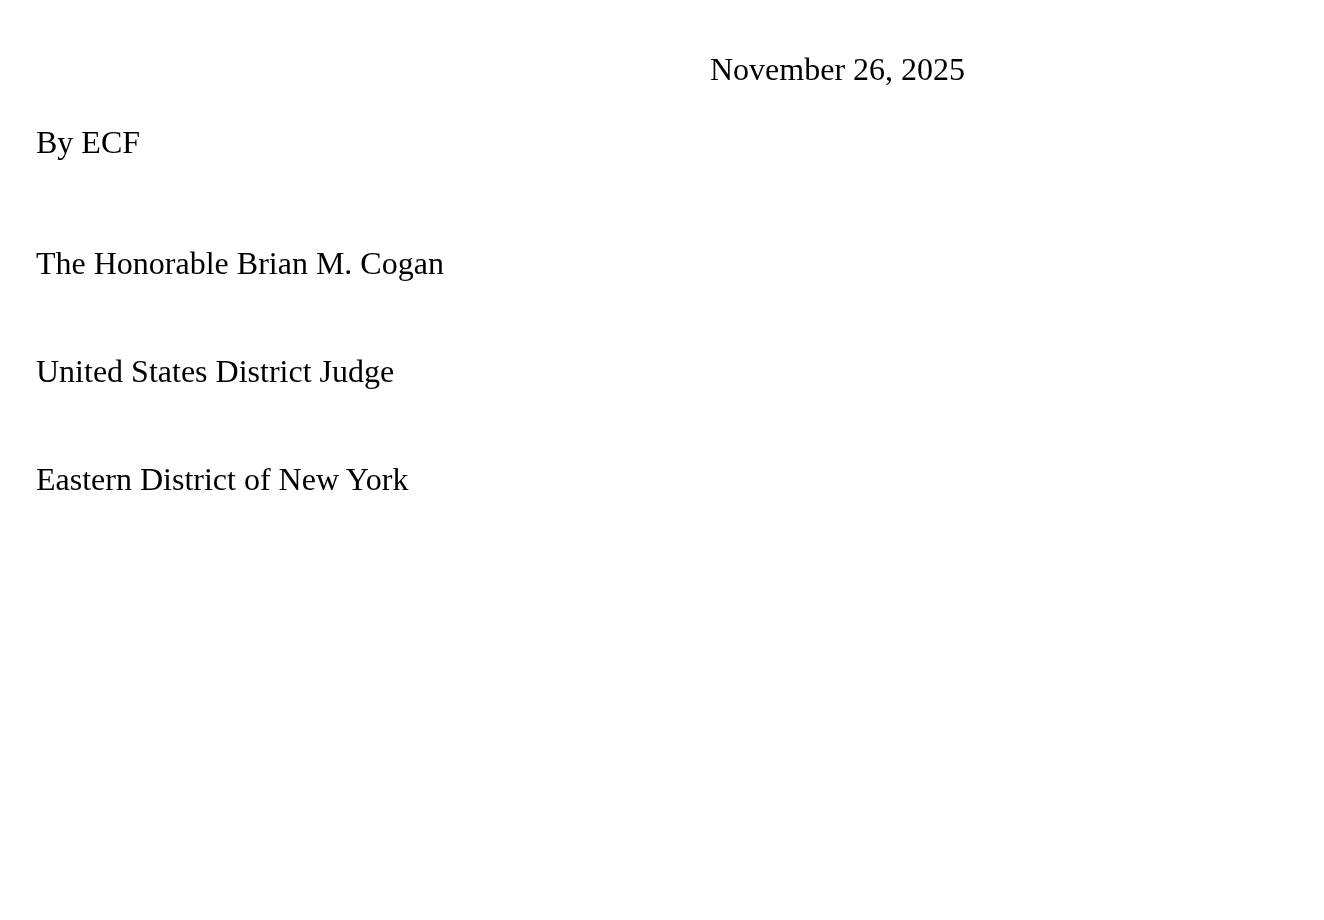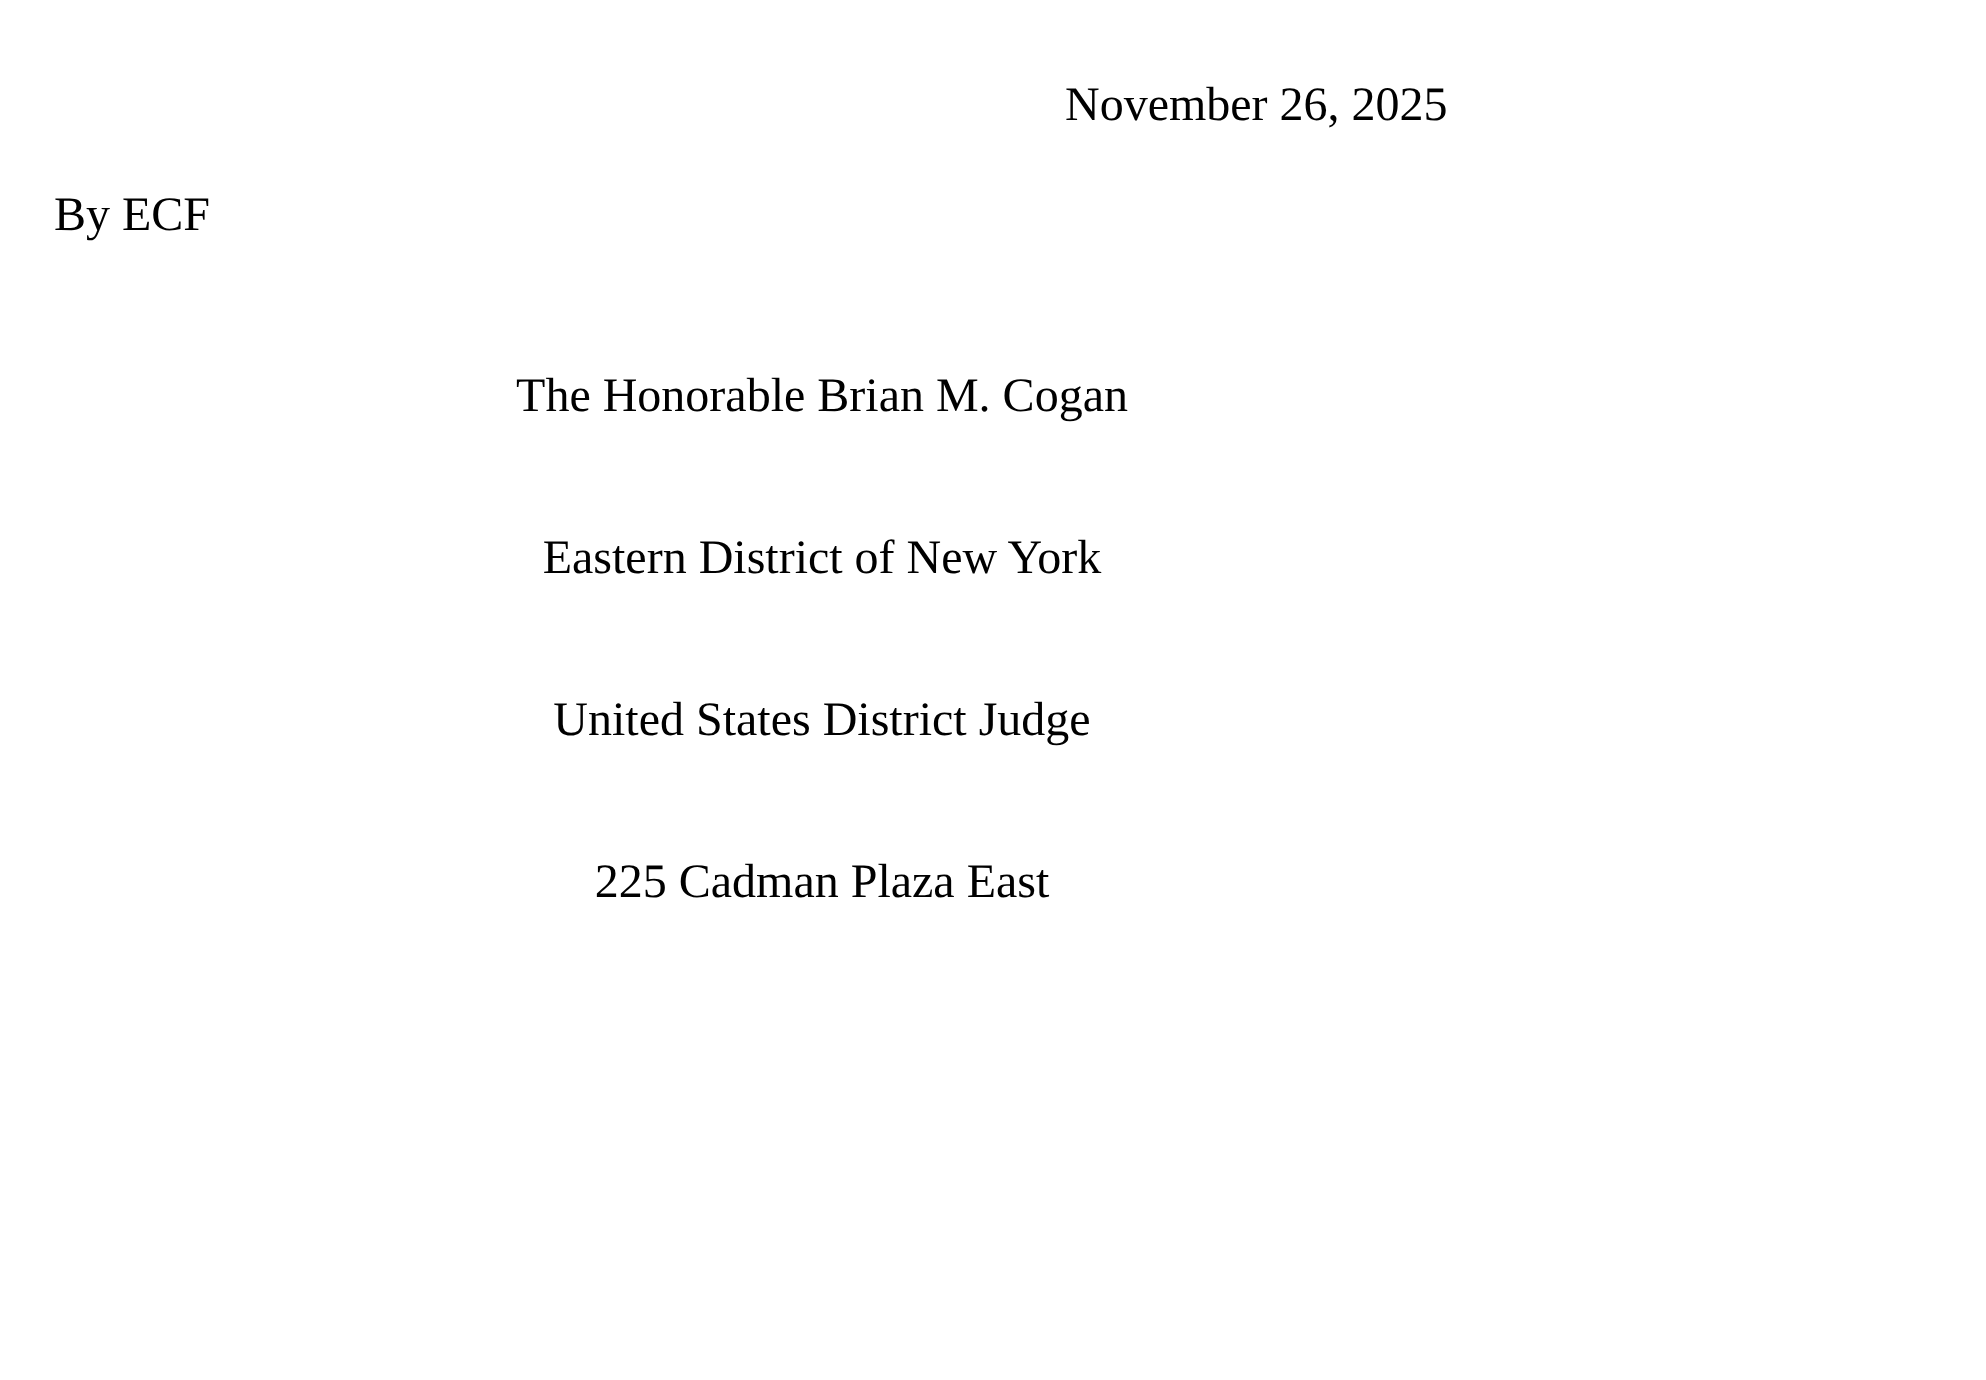"The Honorable Brian M. Cogan" .address-block { text-align: center -> none }
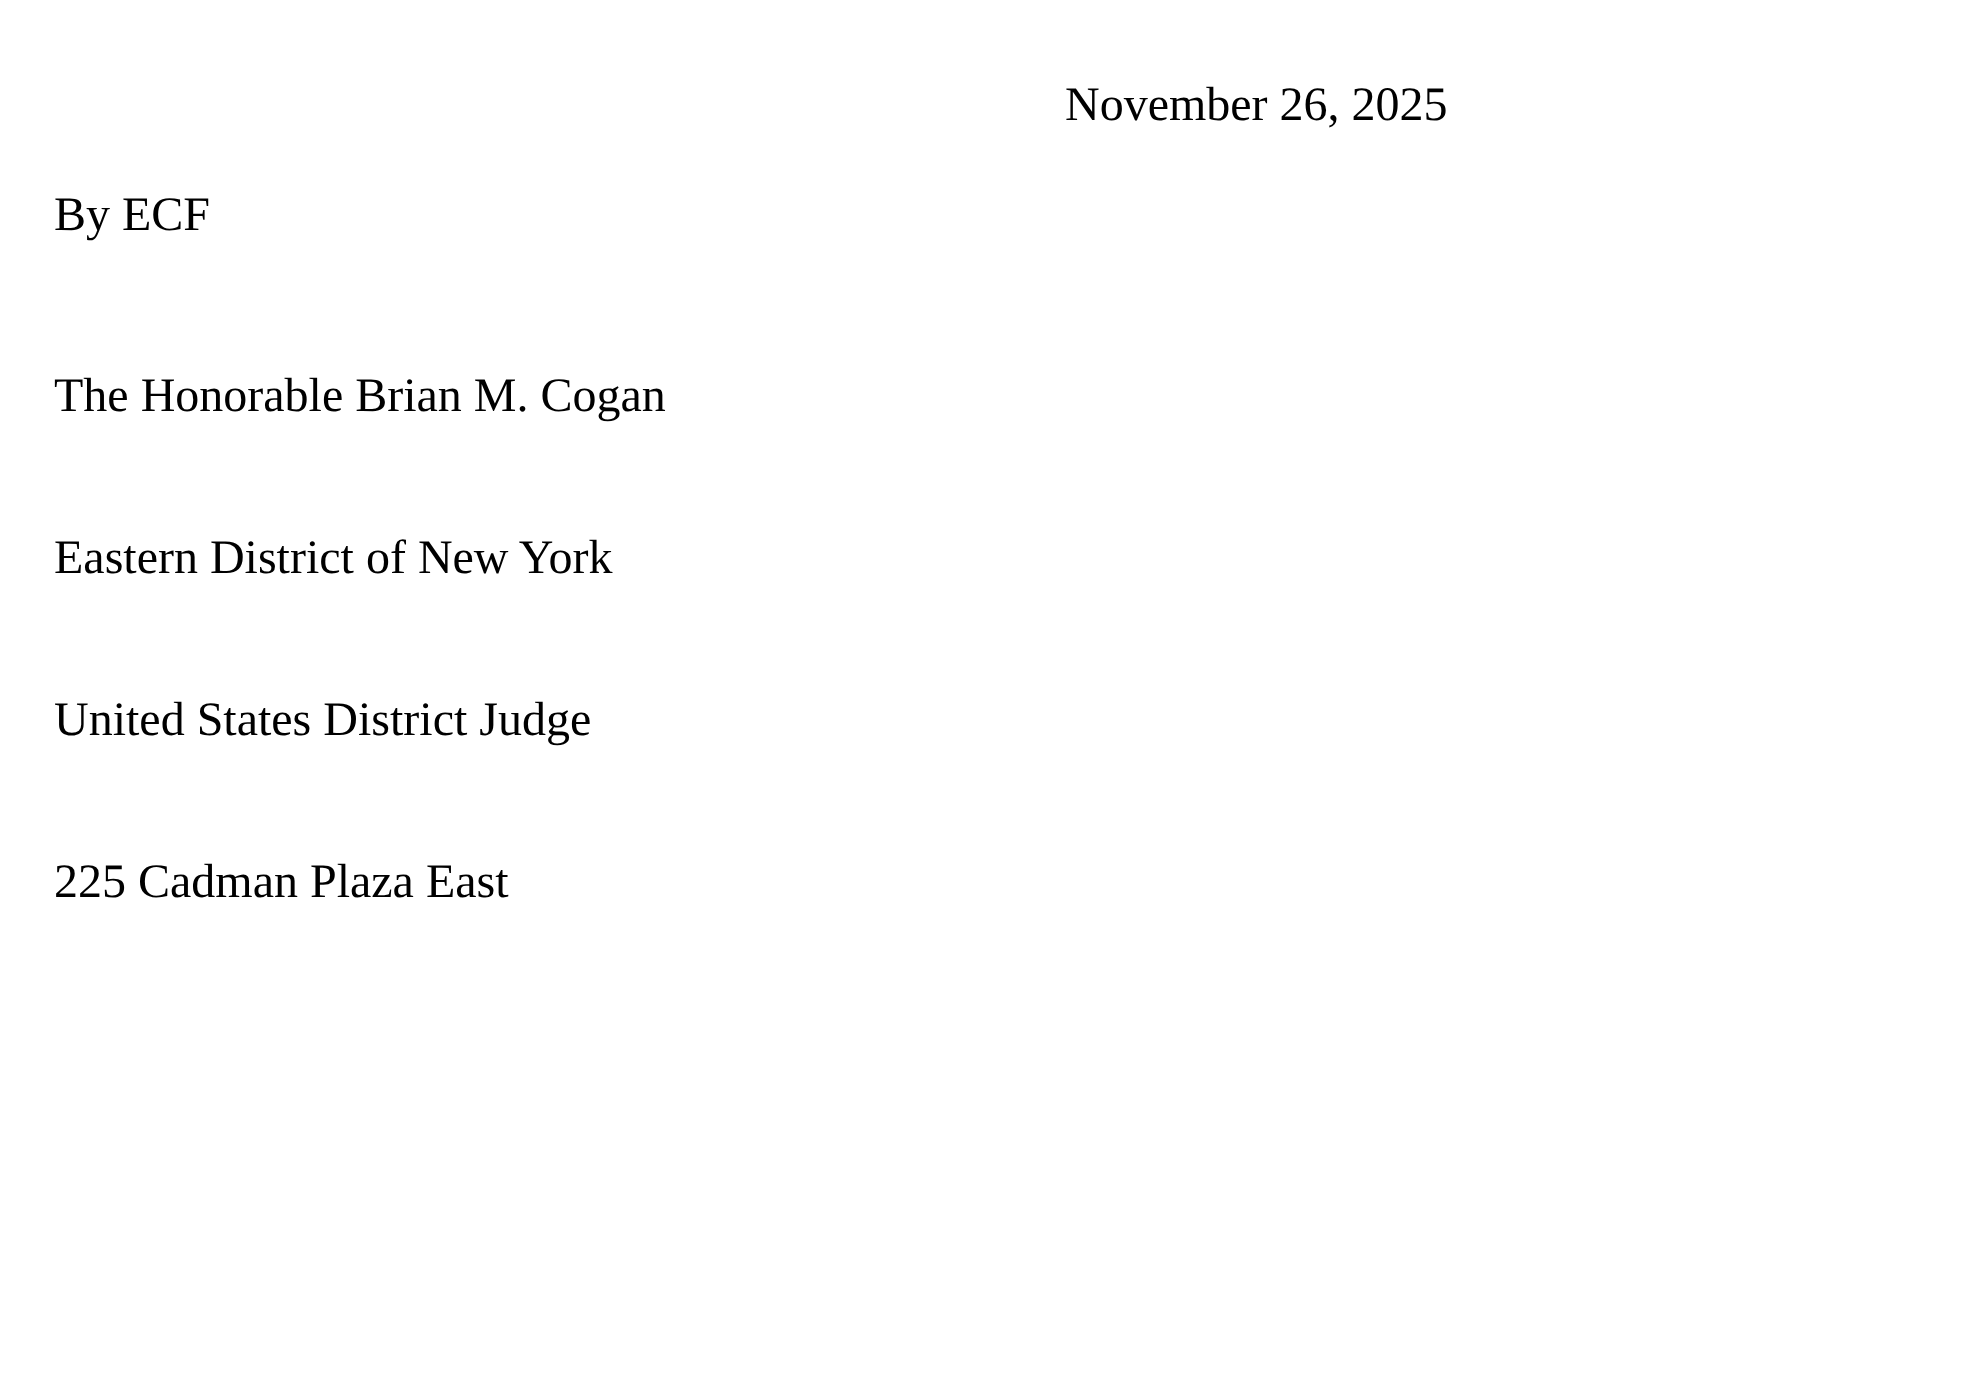"Eastern District of New York" div { order: before "United States District Judge" -> after "United States District Judge" }
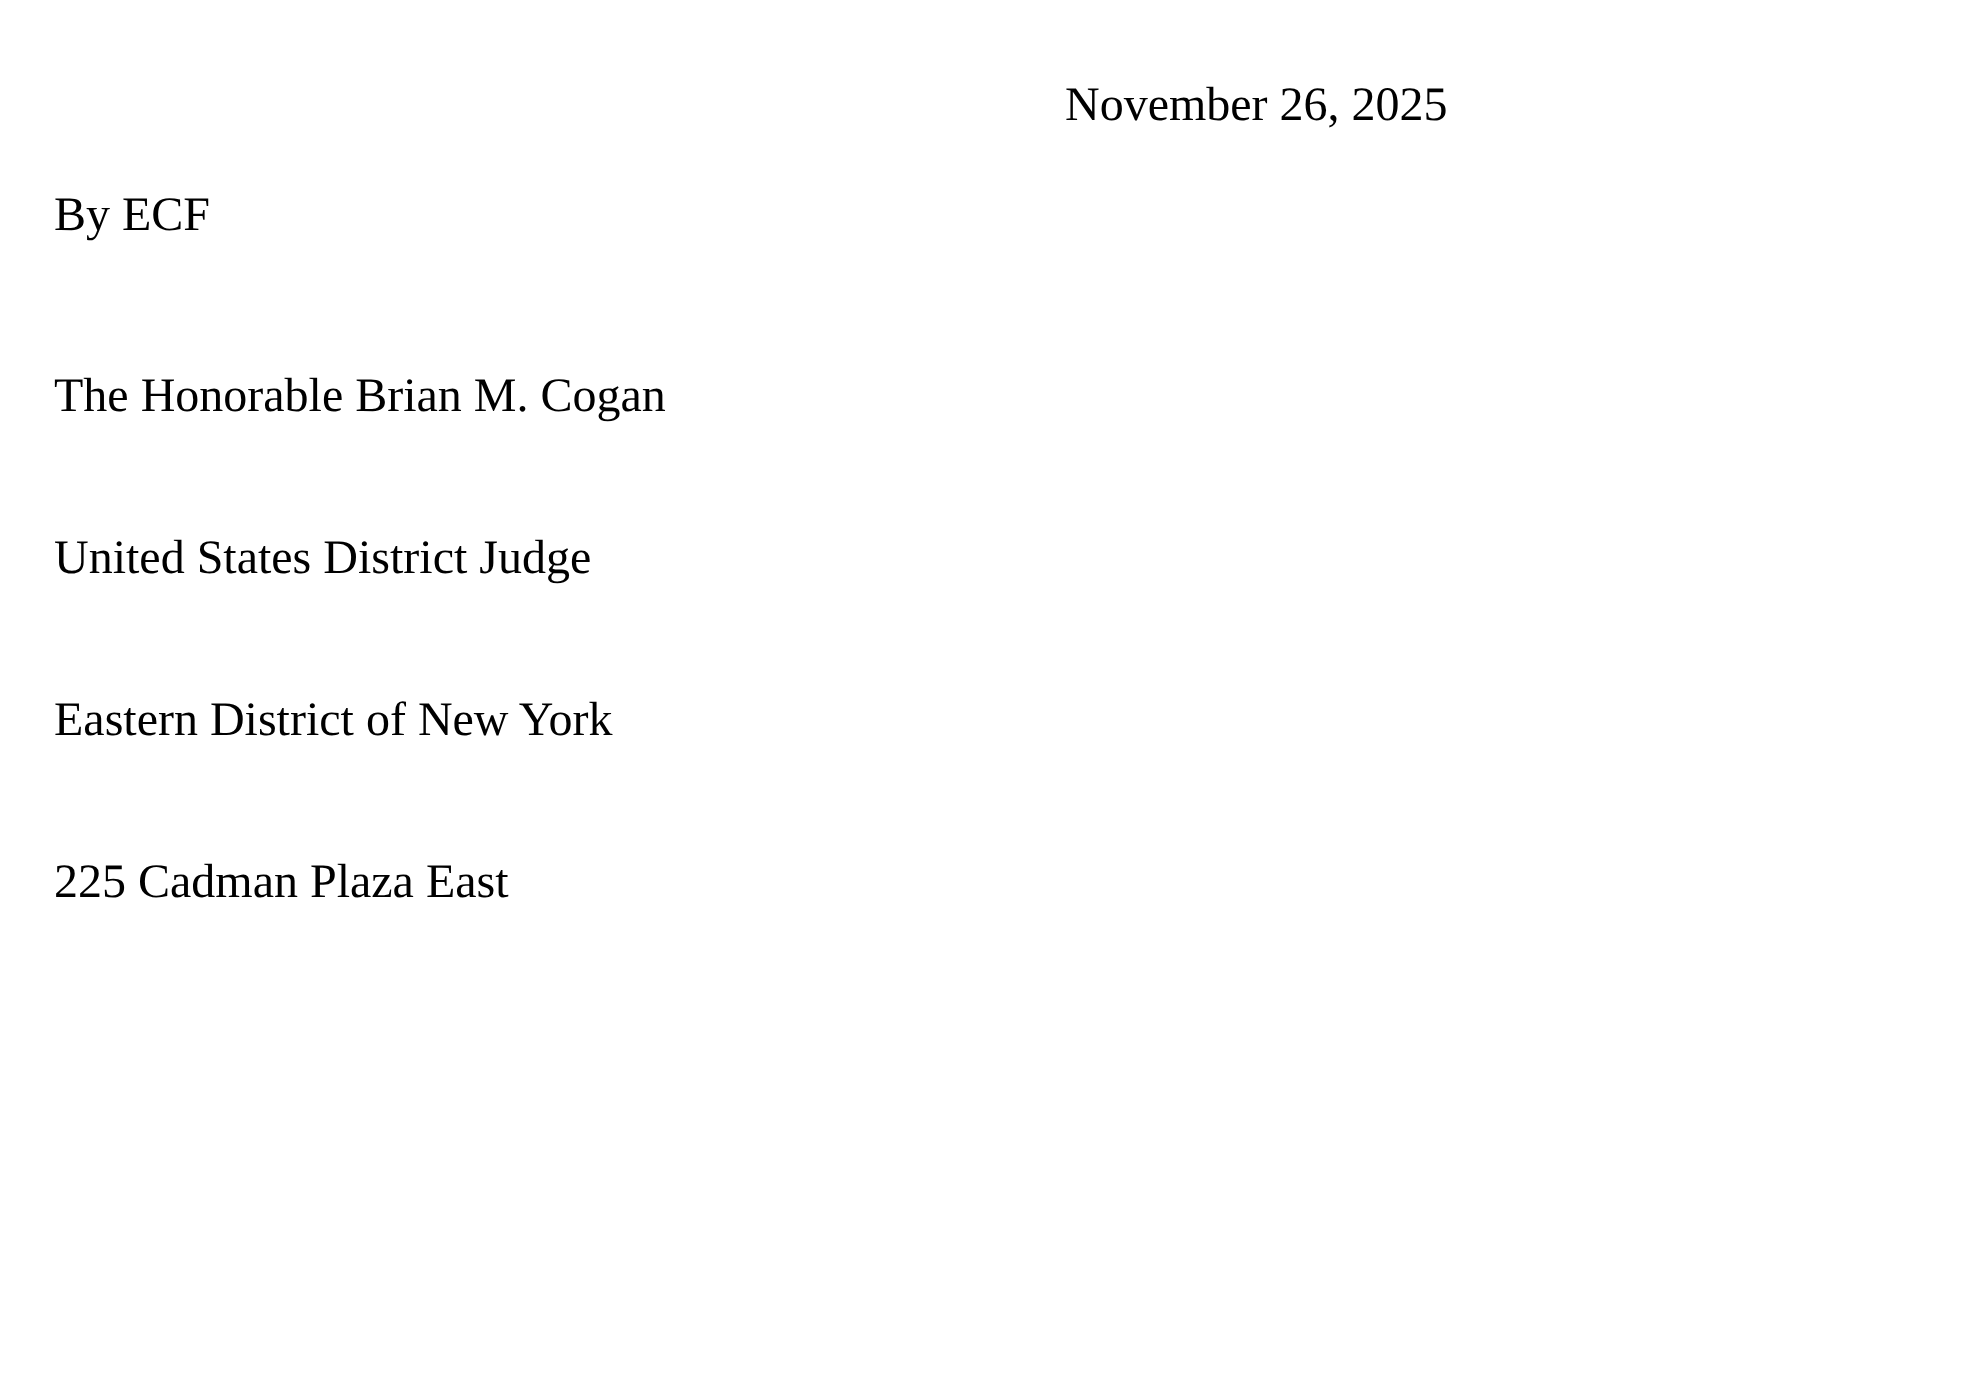"225 Cadman Plaza East" div { html: <div>225 Cadman Plaza East</div> -> none }
